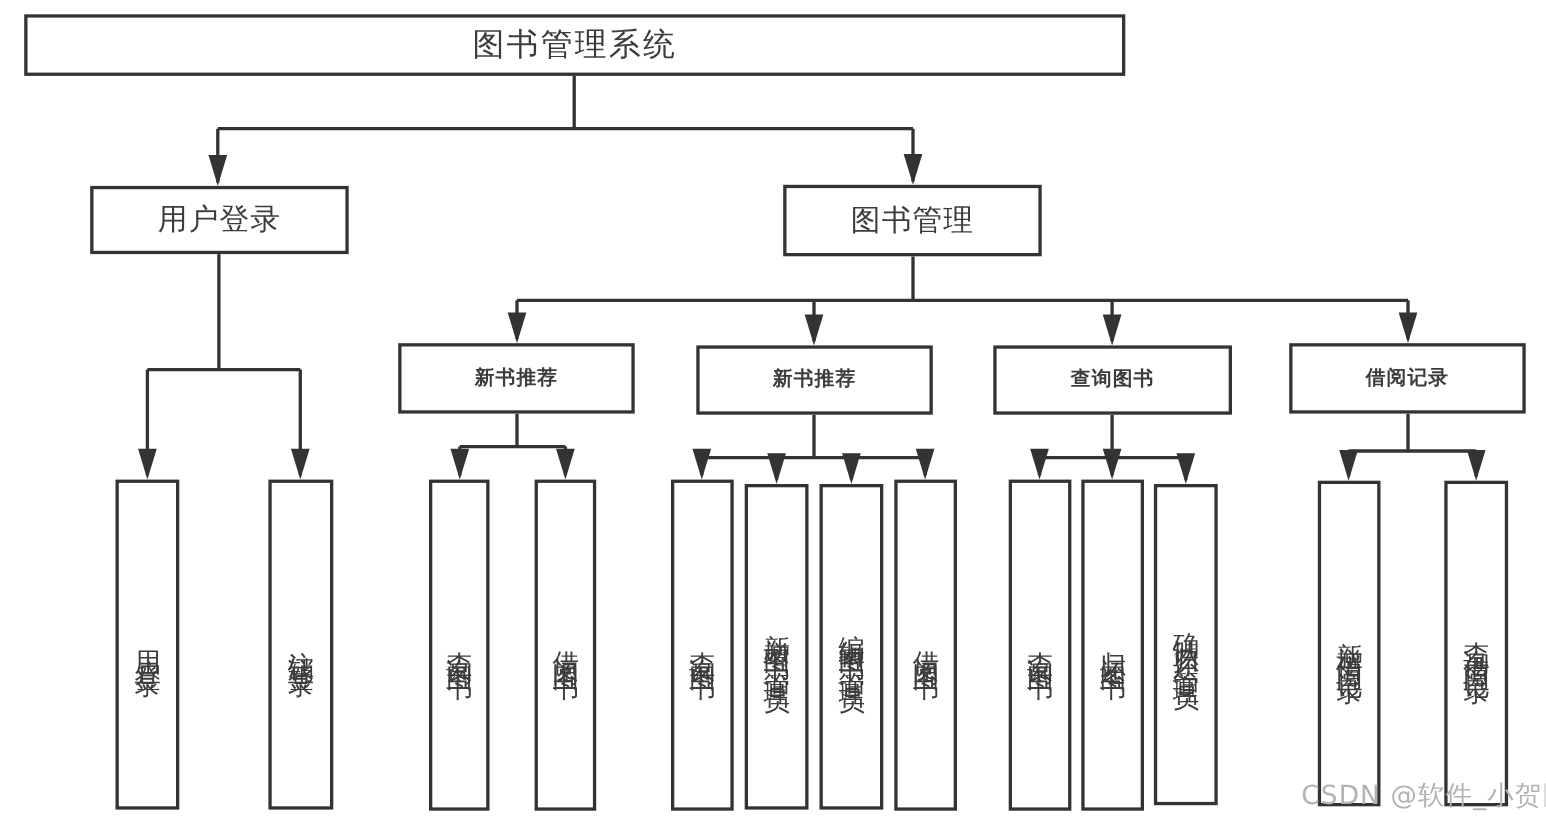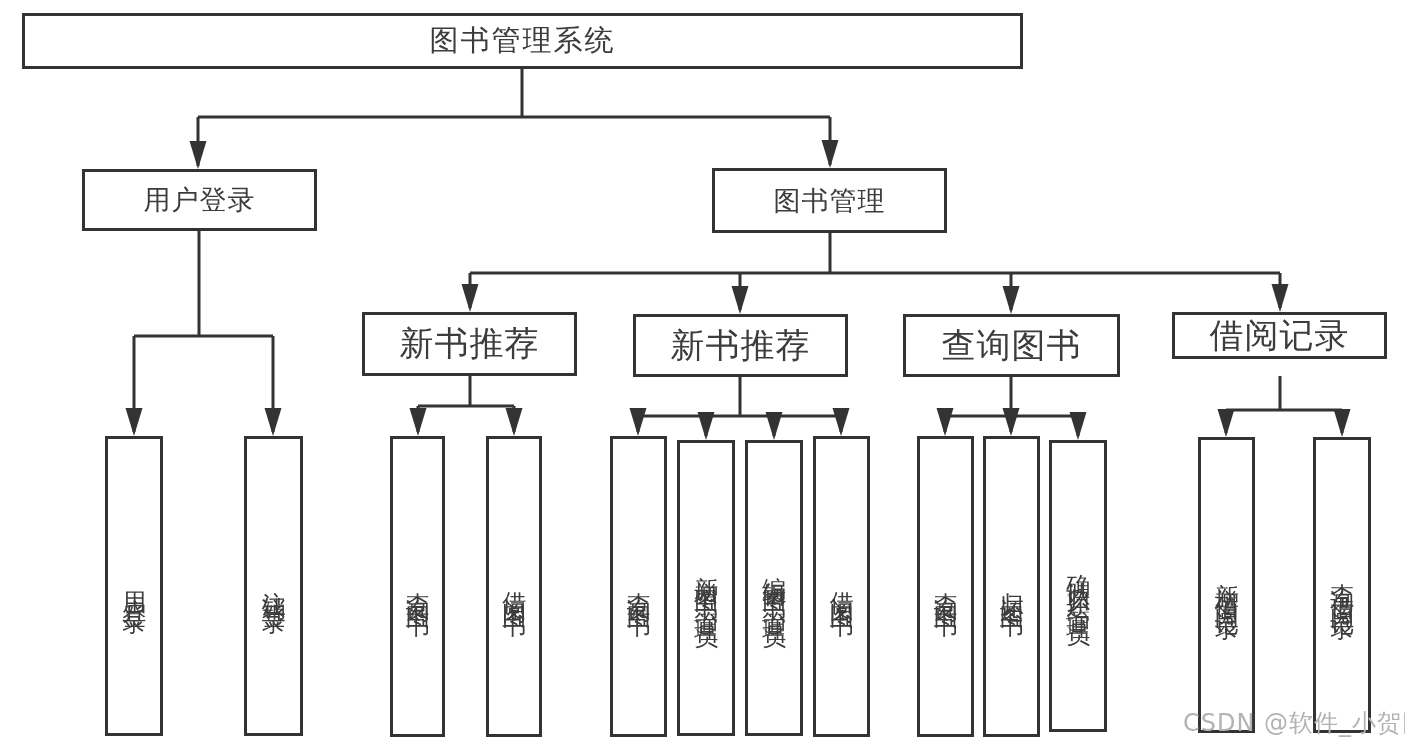"新书推荐" .lvl3 { font-size: 34px -> 18px; font-weight: none -> bold }
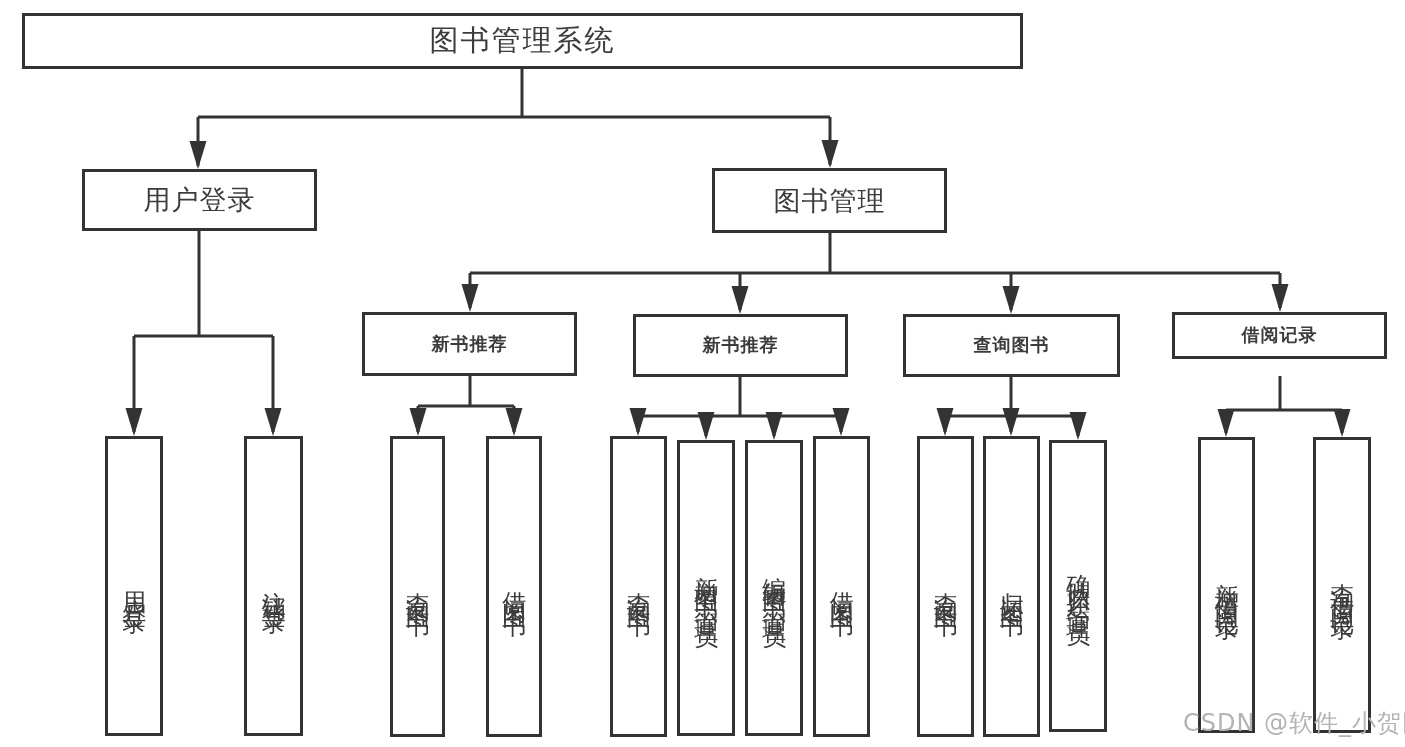"借阅记录" div.node { height: 47px -> 64px }
